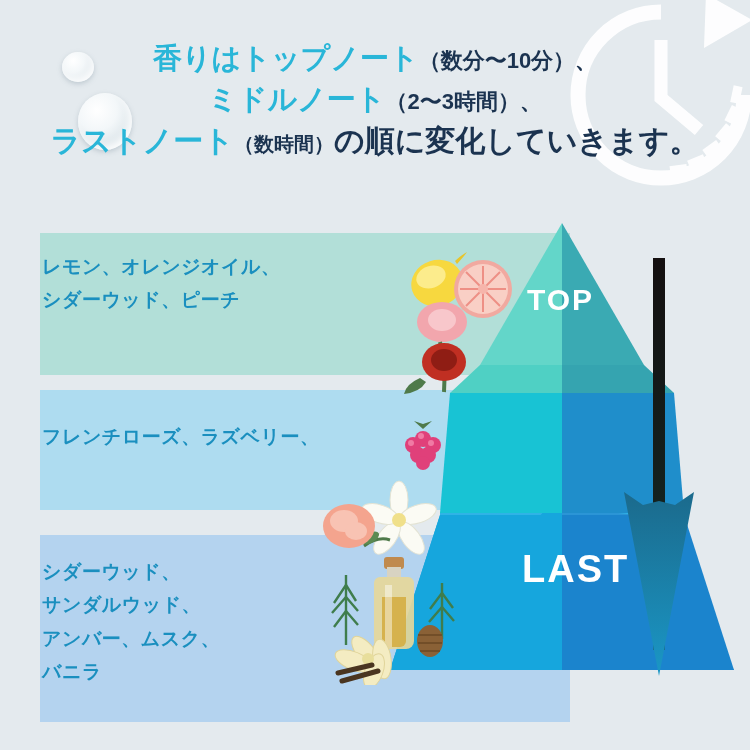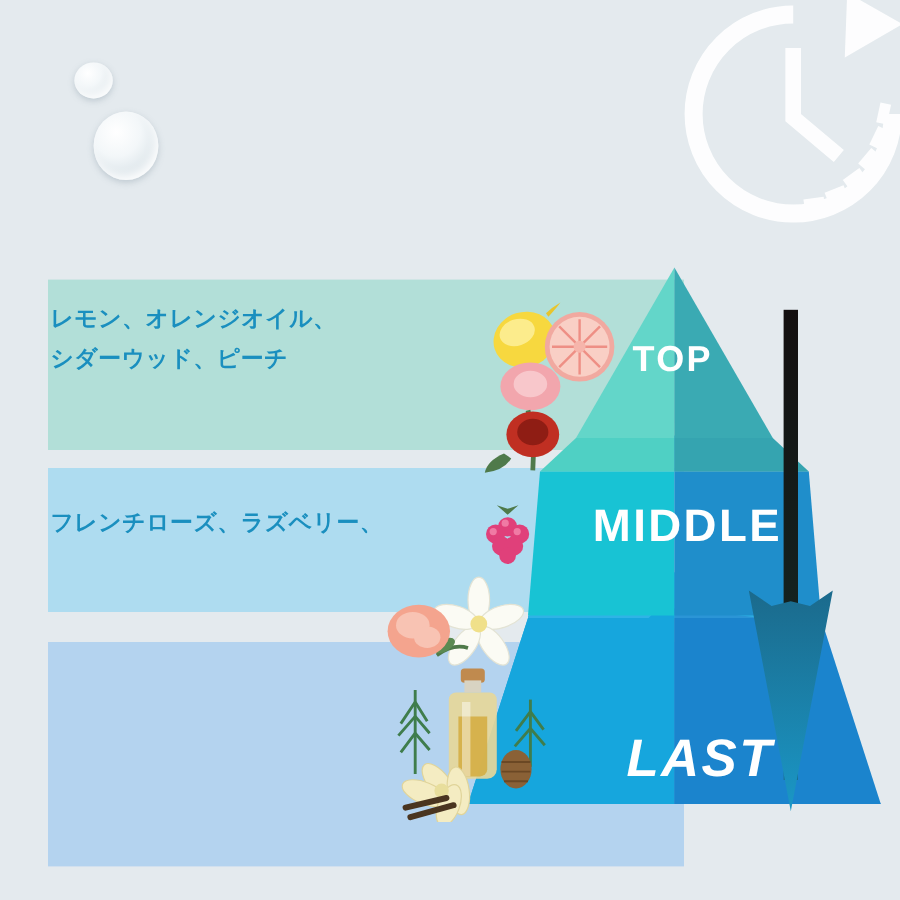"香りはトップノート（数分〜10分）、" div.headline { html: none -> <div> <span> <span>香りはトップノート</span><span>（数分〜10分）、</span> </span> <span> <span>ミドルノート</span><span>（2〜3時間）、</span> </span> <span> <span>ラストノート</span><span>（数時間）</span><span>の順に変化していきます。</span> </span> </div> }
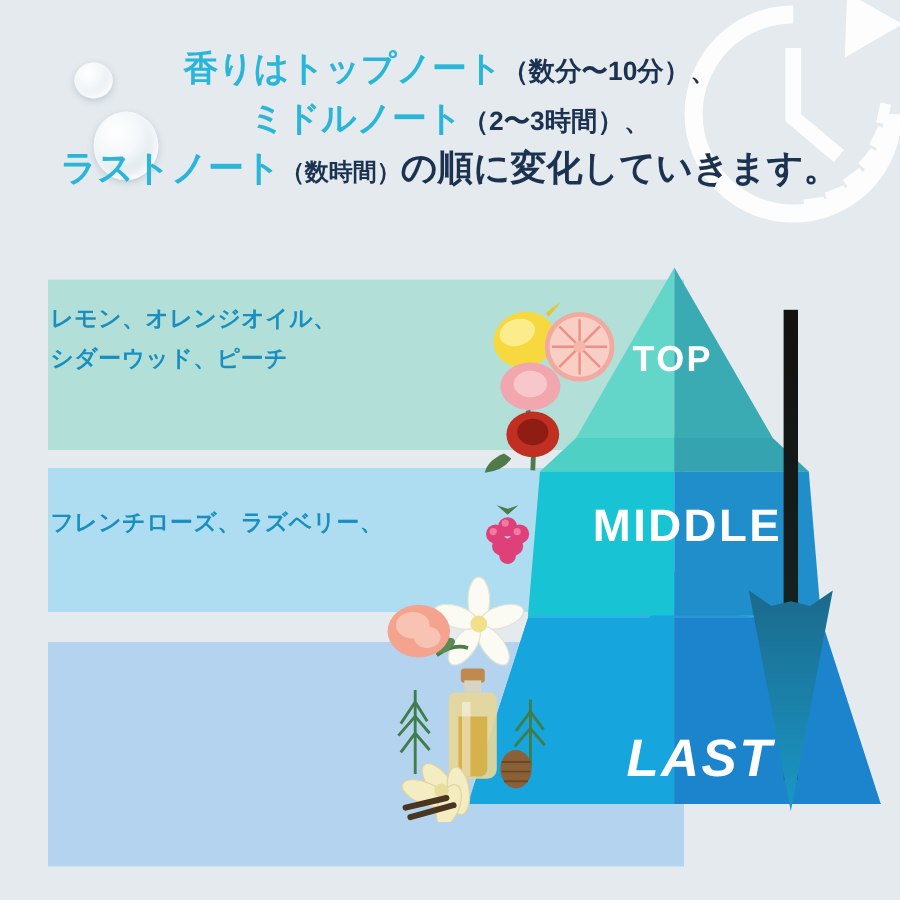"MIDDLE" div.plabel { html: <div>MIDDLE</div> -> none }
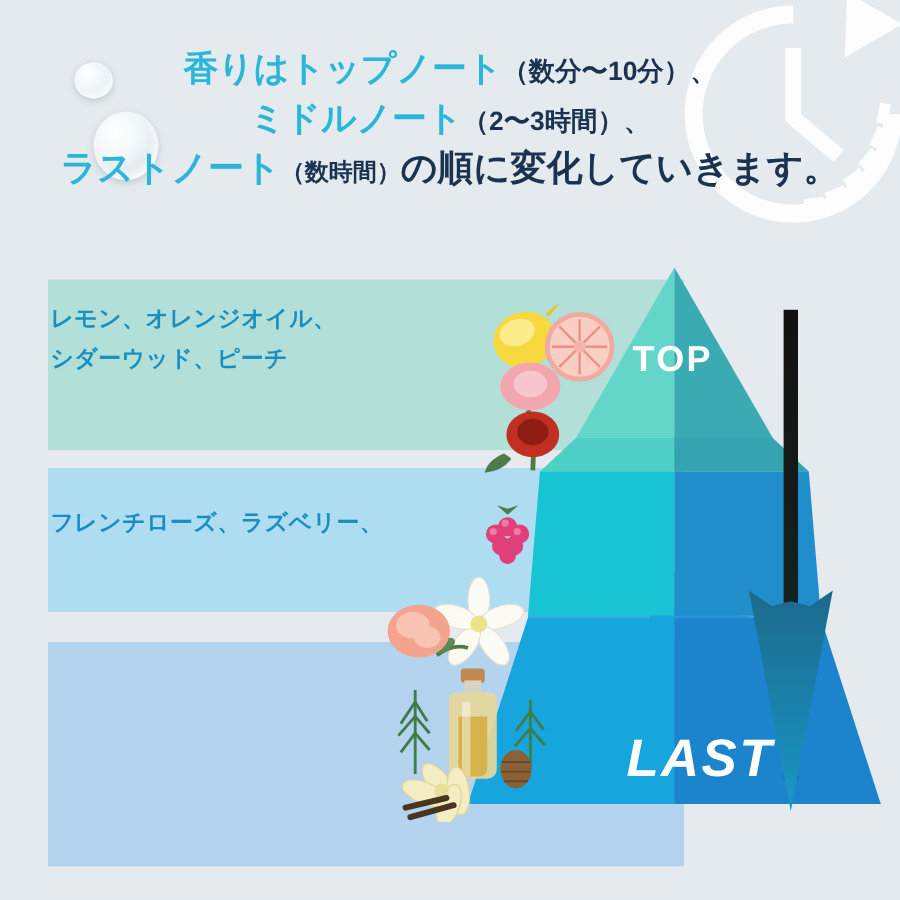"シダーウッド、" div.band-text { html: none -> <div> <div>シダーウッド、</div> <div>サンダルウッド、</div> <div>アンバー、ムスク、</div> <div>バニラ</div> </div> }
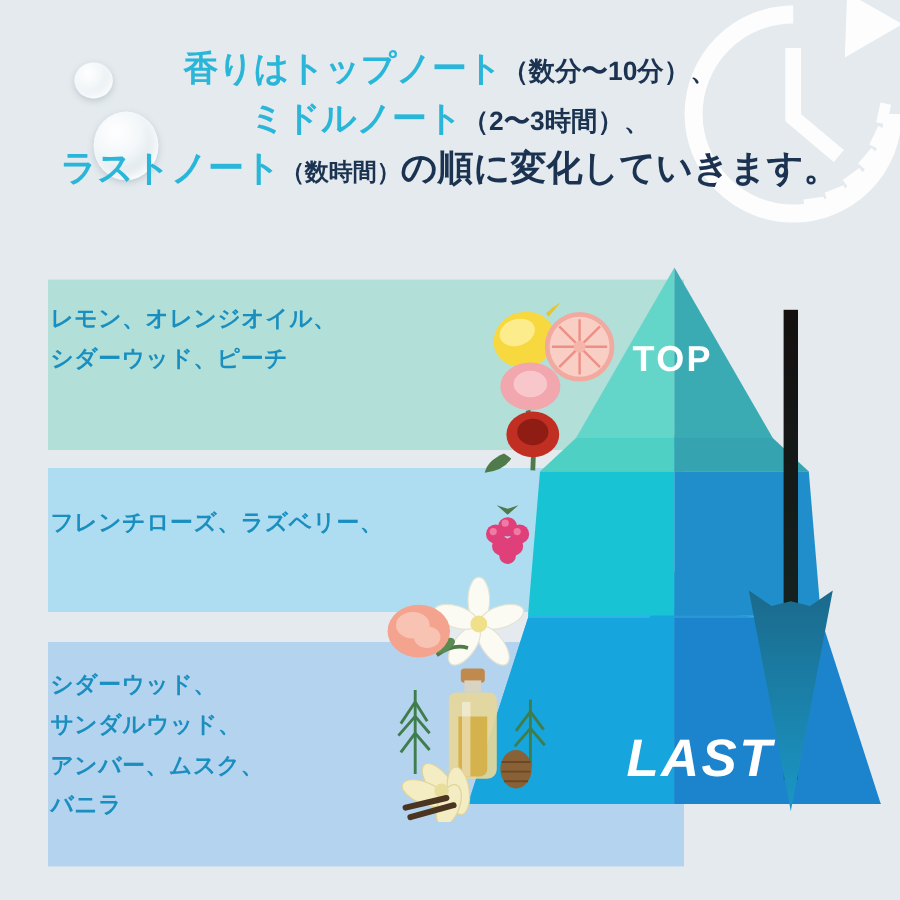"LAST" .lab-last { font-size: 44px -> 38px; font-style: italic -> none; top: 608px -> 548px }
